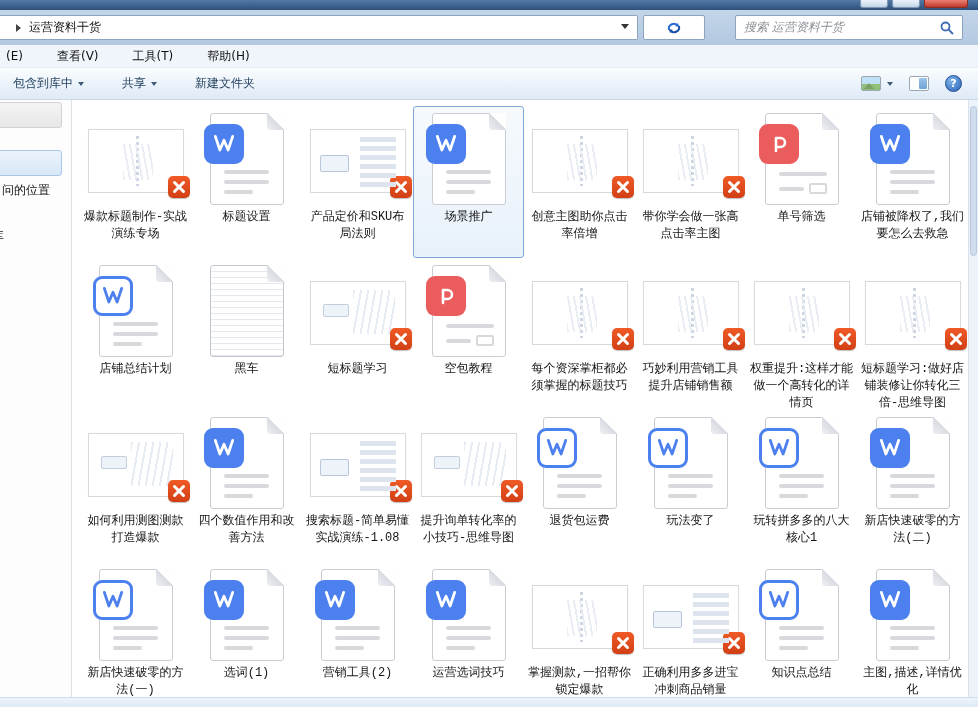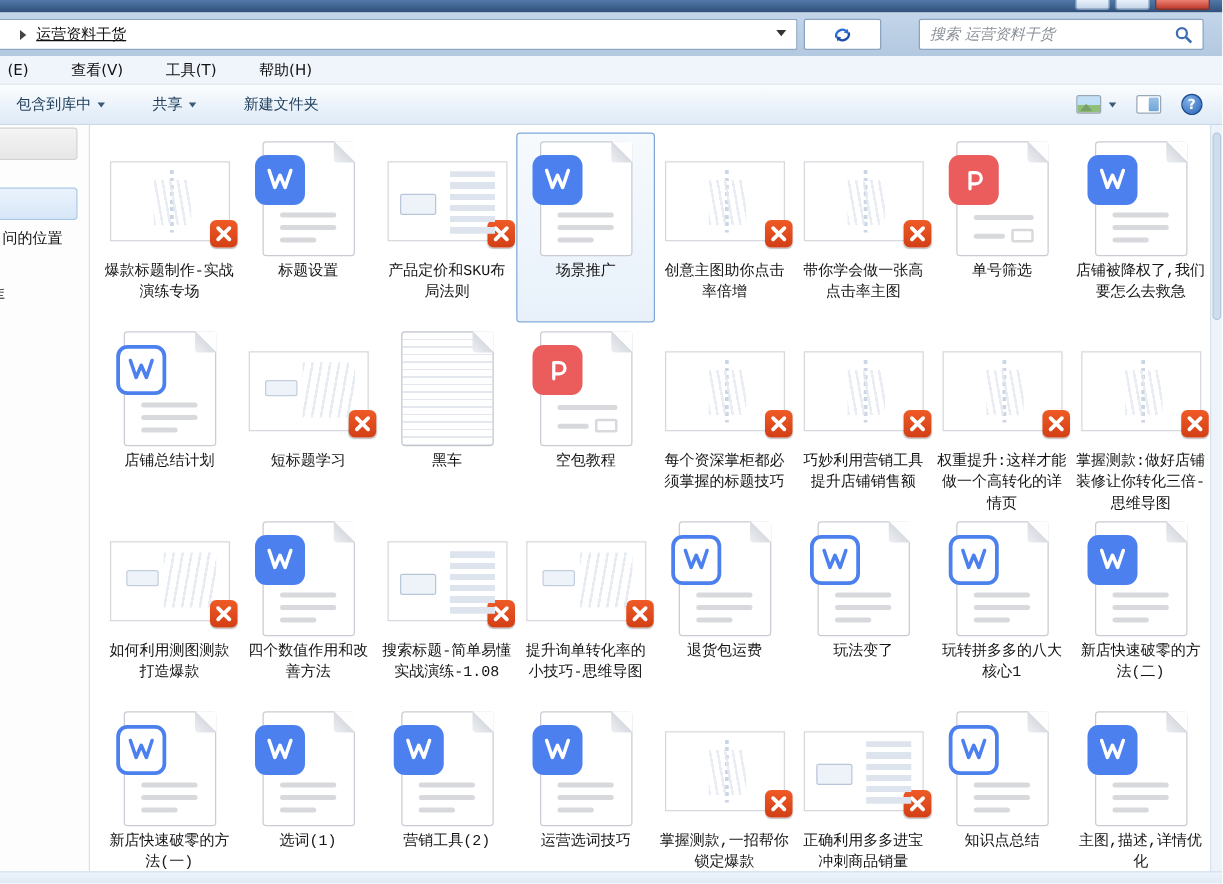"运营资料干货" .addresstext { text-decoration: underline -> none }
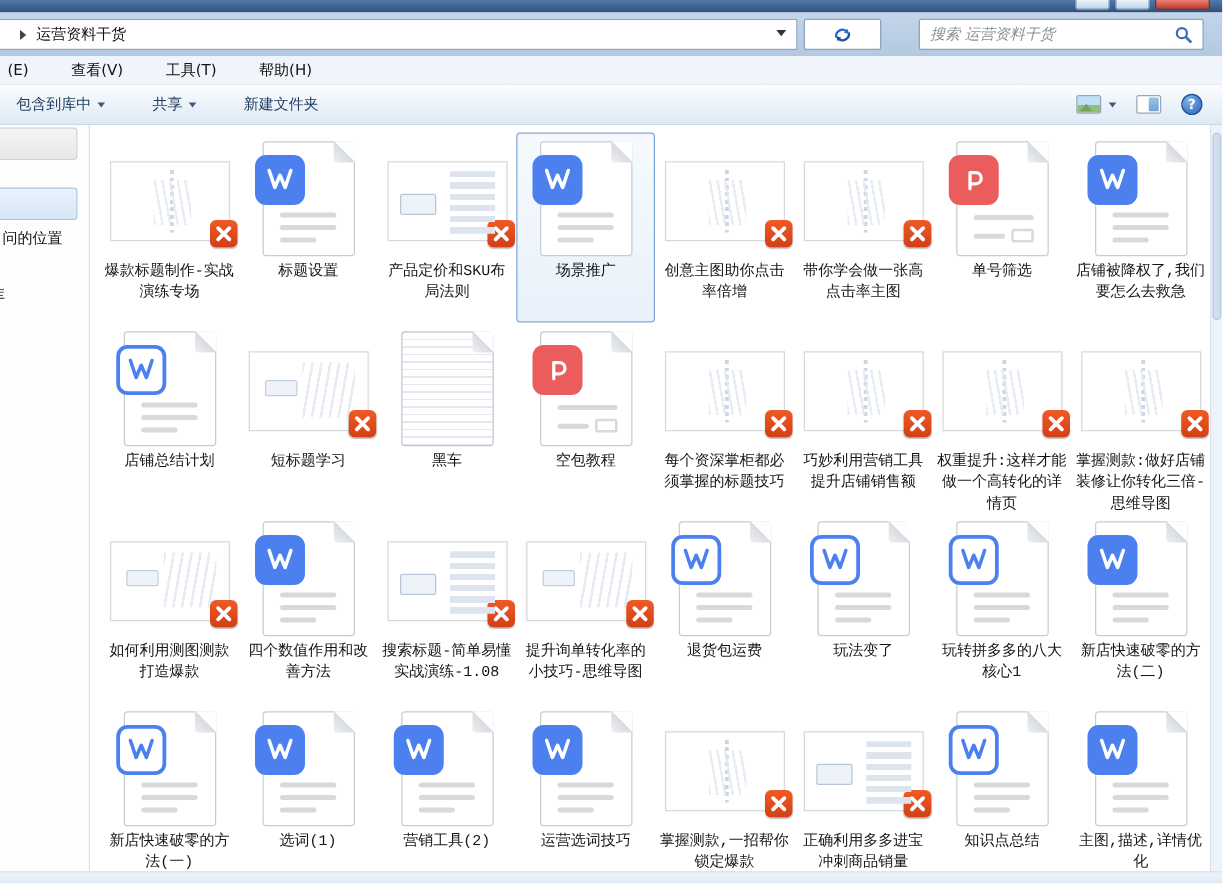"短标题学习" div.tile { order: before "黑车" -> after "黑车" }
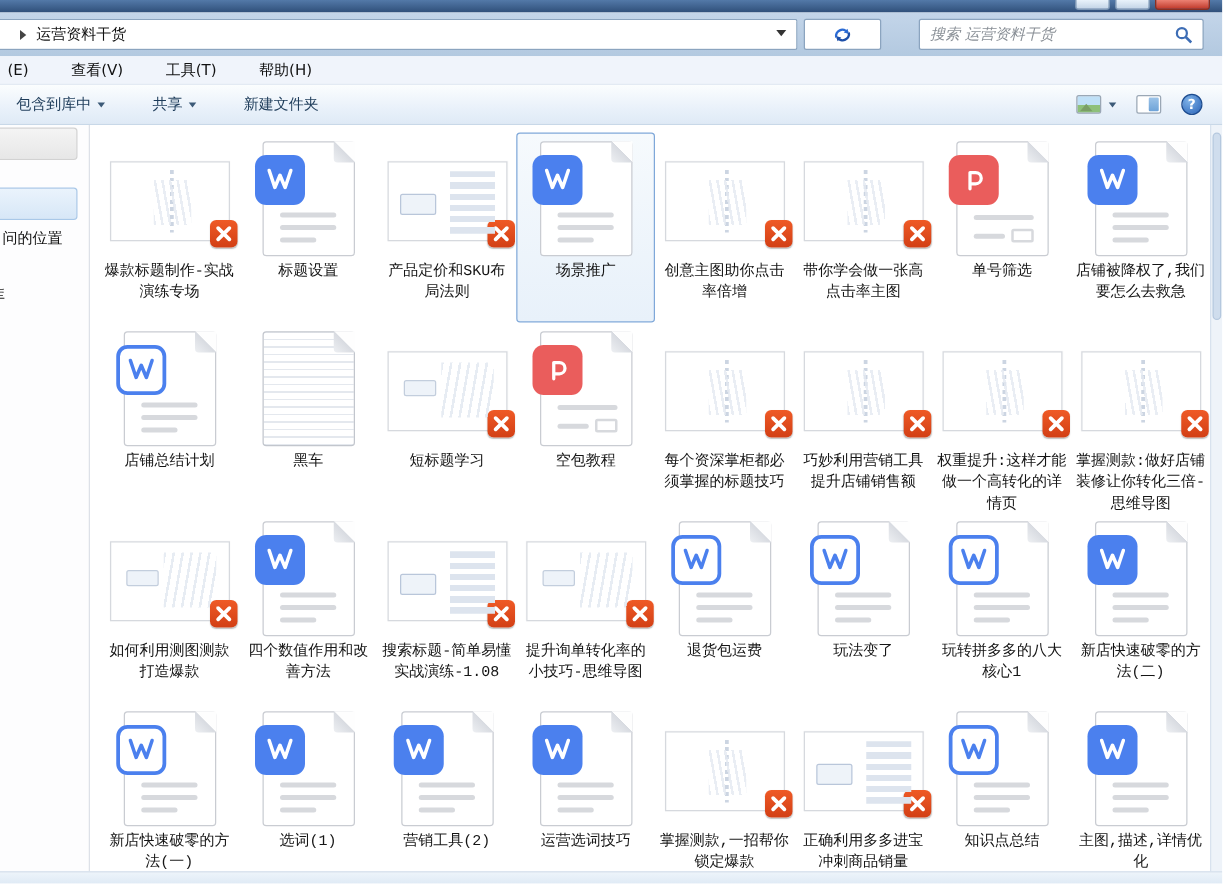"掌握测款:做好店铺装修让你转化三倍-思维导图" div.tile-label { text: 掌握测款 -> 短标题学习 }
